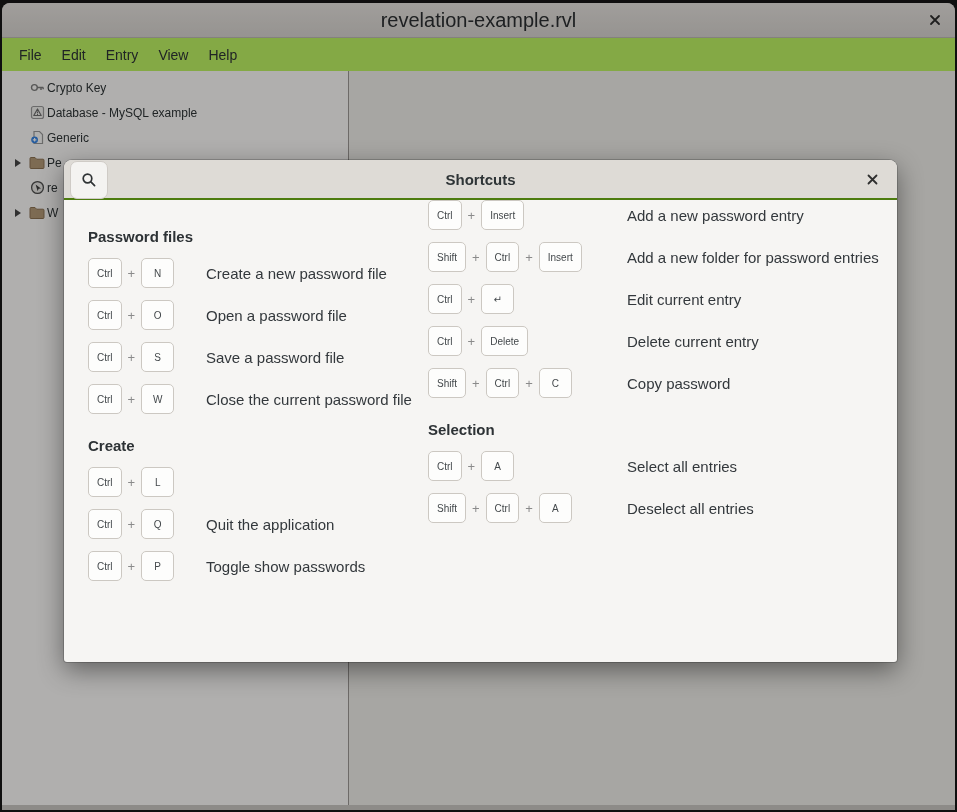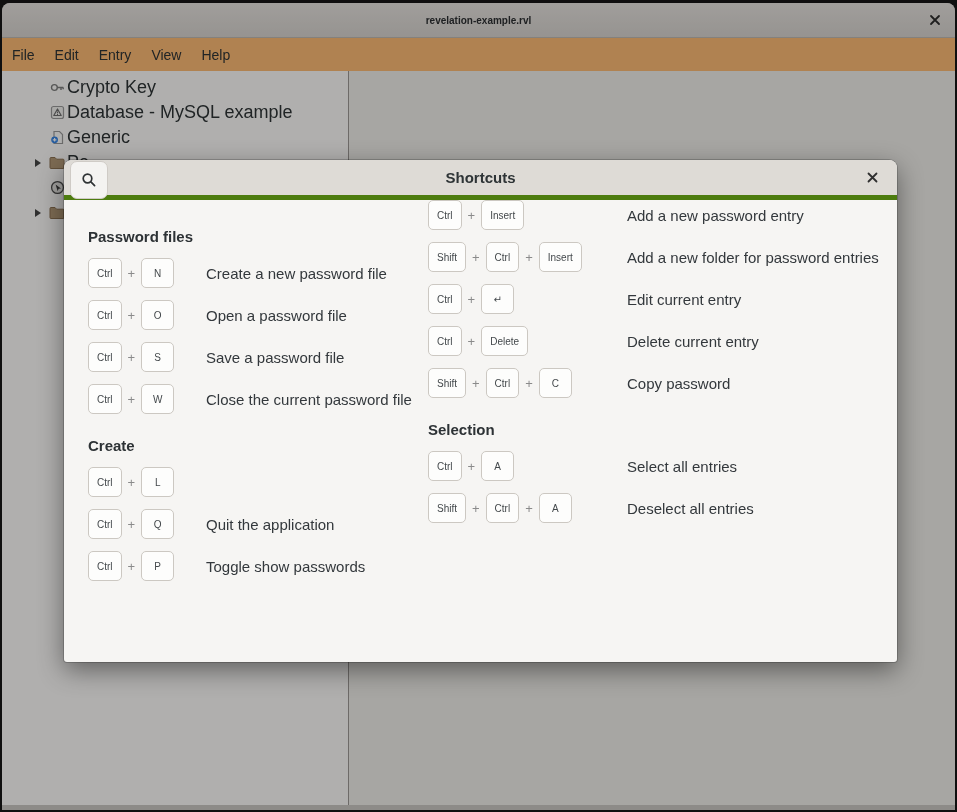"revelation-example.rvl" .titlebar .title { font-size: 10px -> 20px; font-weight: bold -> normal }
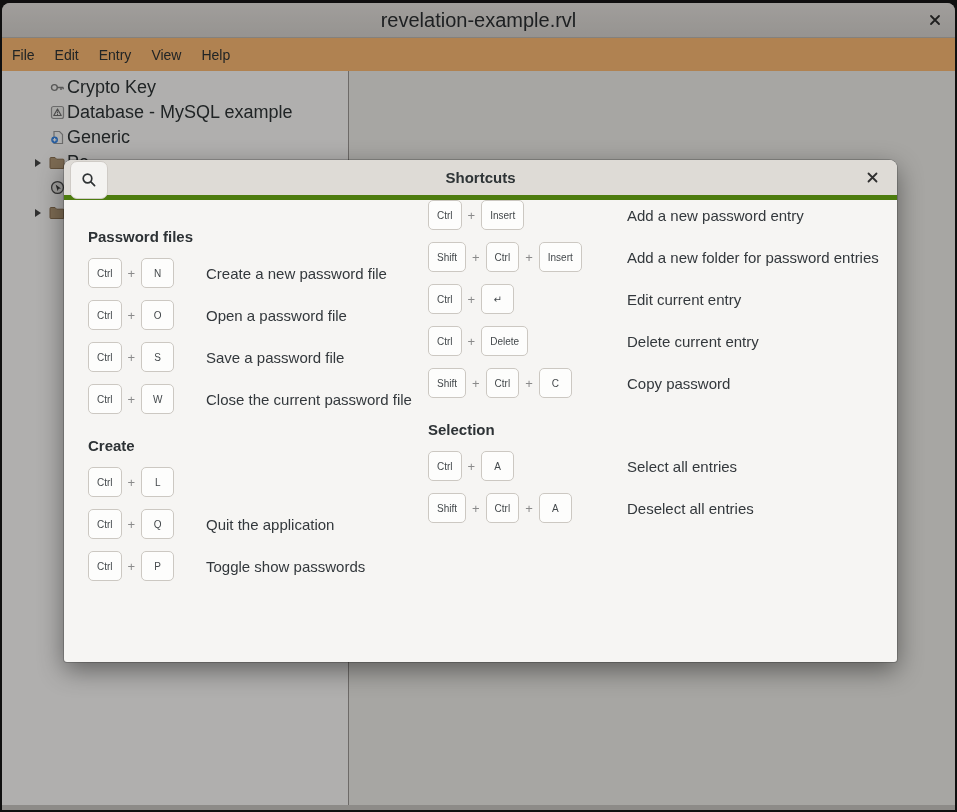"File" .menubar { background: #fdba74 -> #bef264; padding-left: 0 -> 7px }
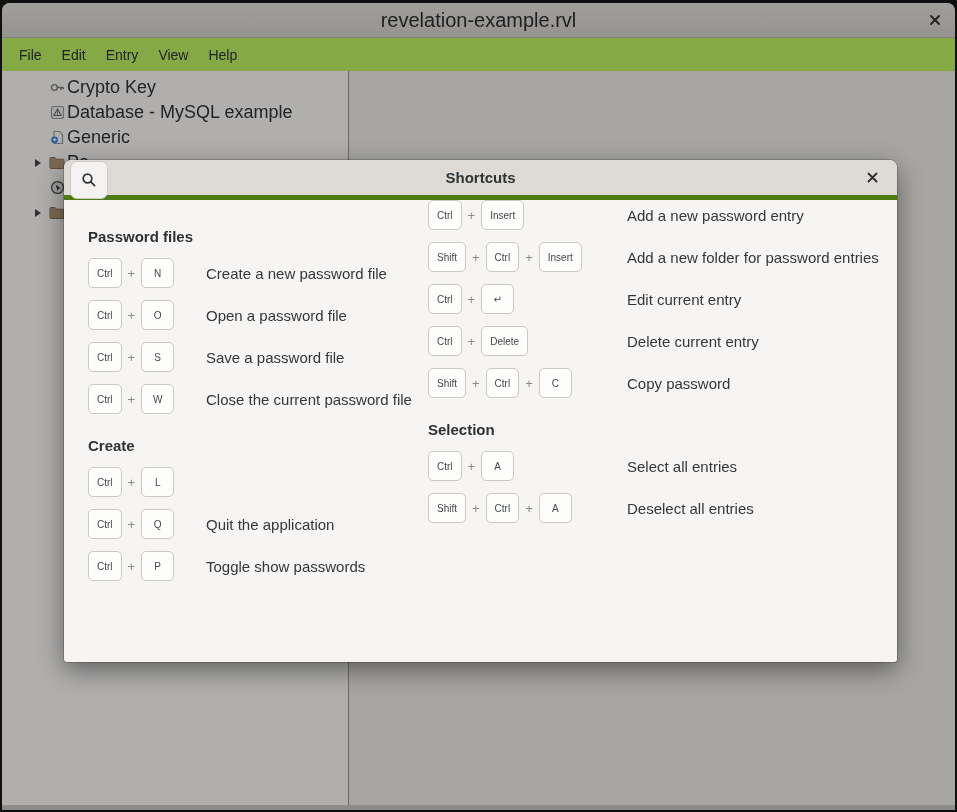"Crypto Key" .tree-row { font-size: 18px -> 12px; padding-left: 33px -> 13px }
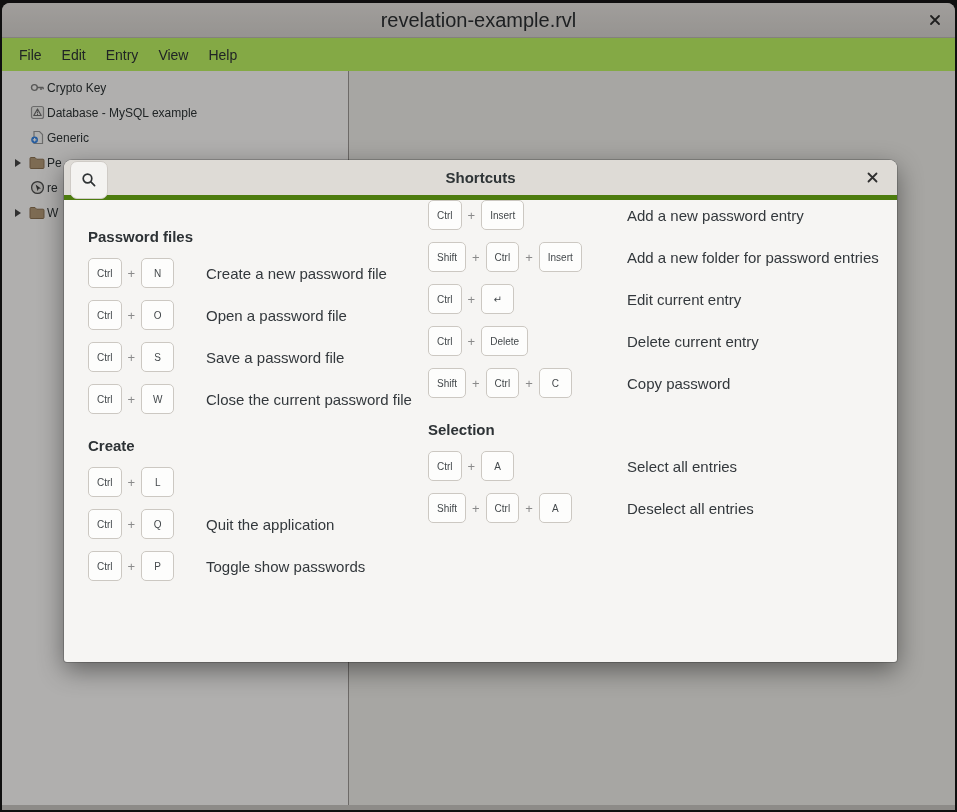"Shortcuts" .dlg-header { border-bottom: 5px solid #4d7c0f -> 2px solid #4d7c0f }
